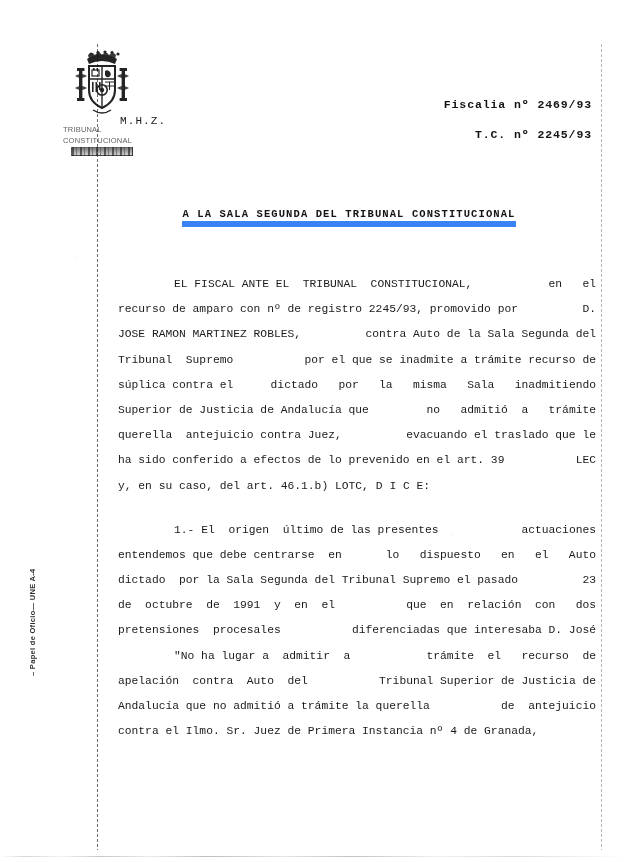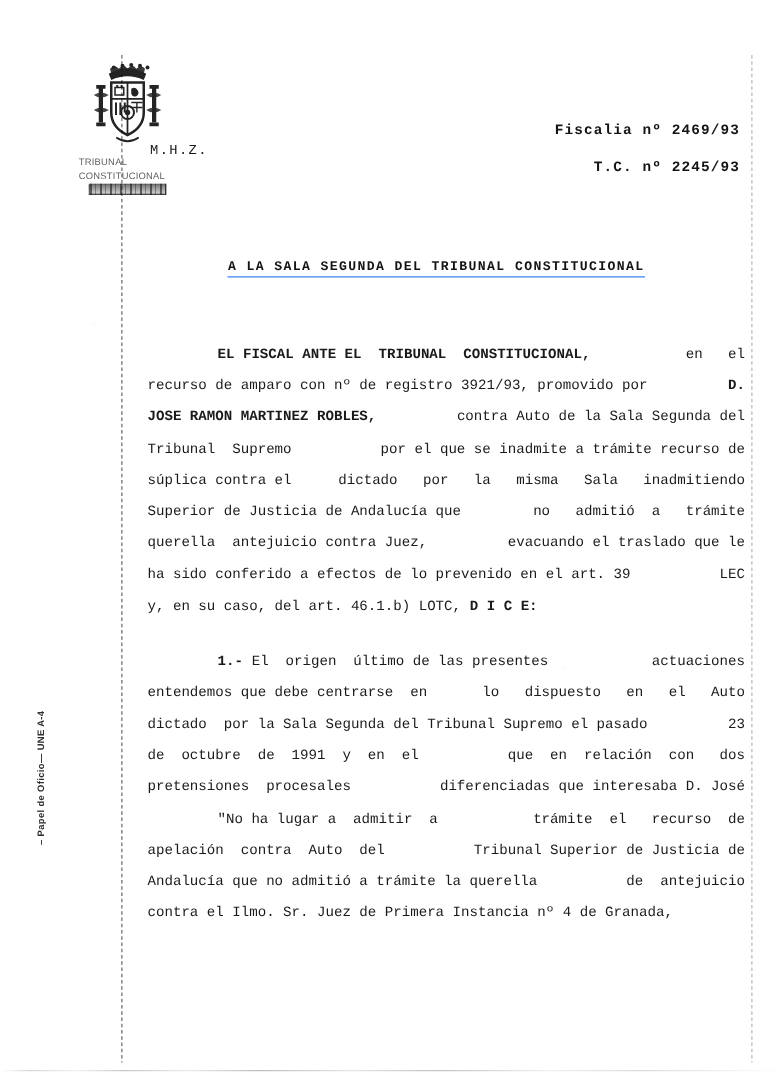"A LA SALA SEGUNDA DEL" .doc-title span { border-bottom: 1px solid #3b82f6 -> 6px solid #3b82f6 }
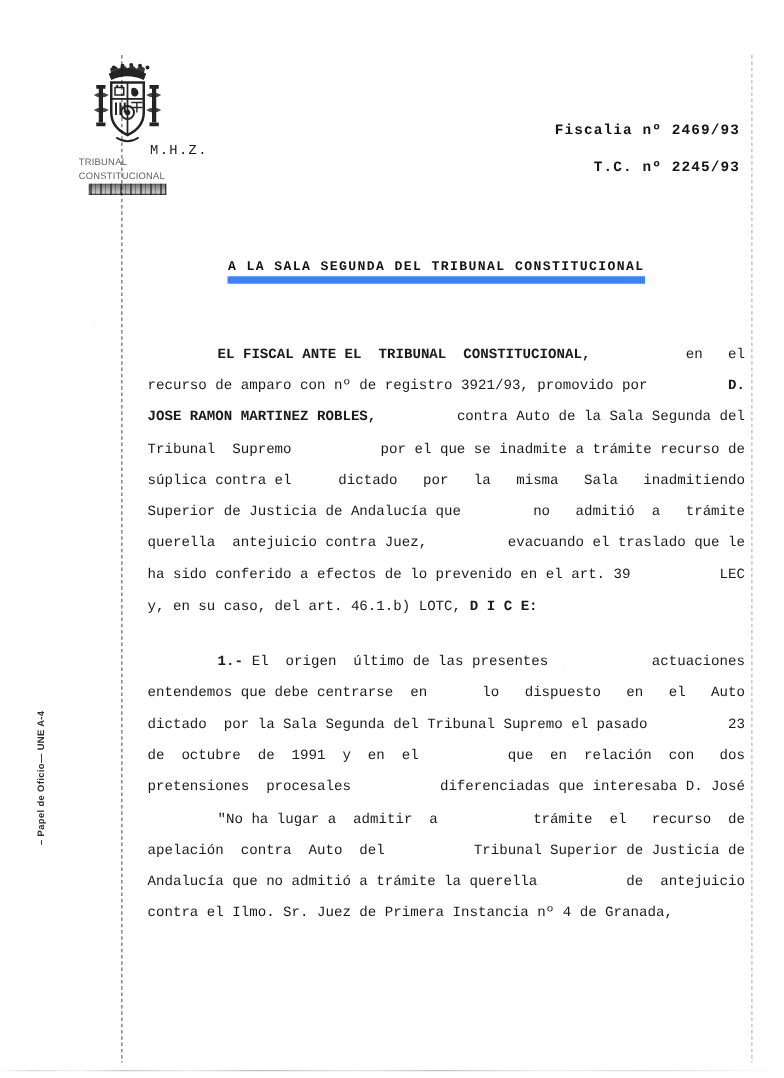"EL FISCAL ANTE EL TRIBUNAL" .b { font-weight: bold -> normal }
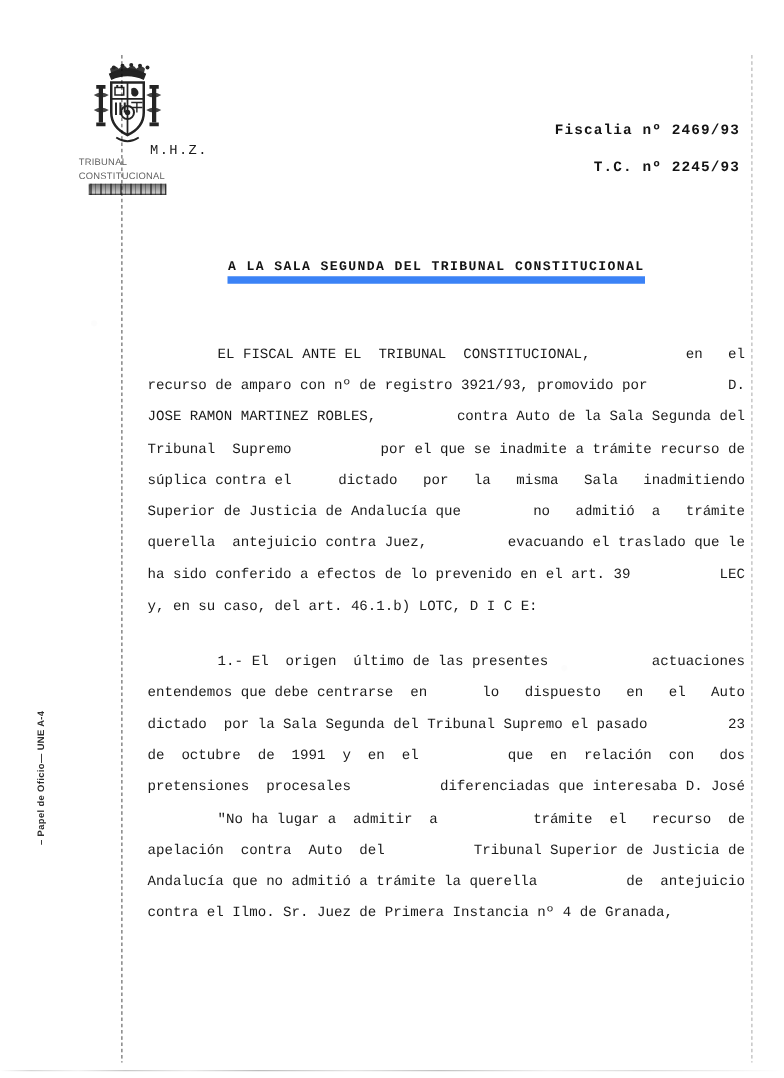"recurso de amparo con nº" span { text: 3921/93 -> 2245/93 }
